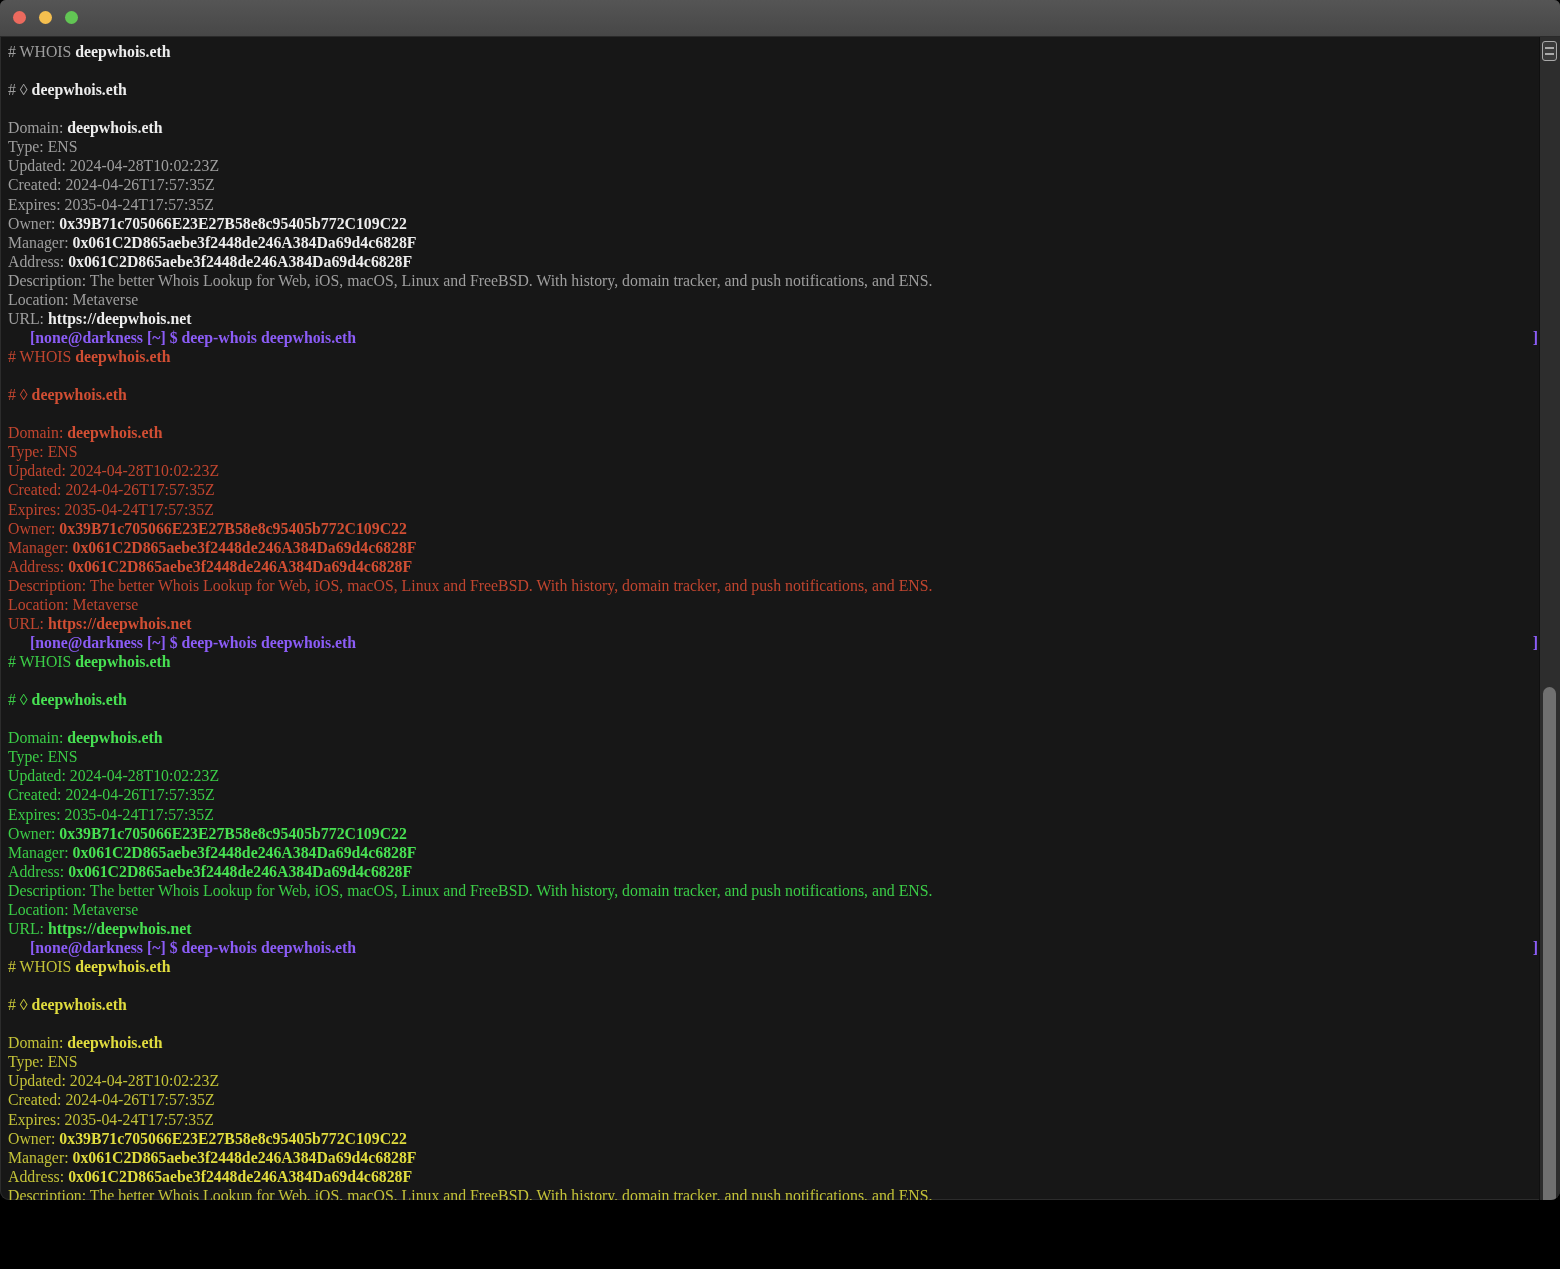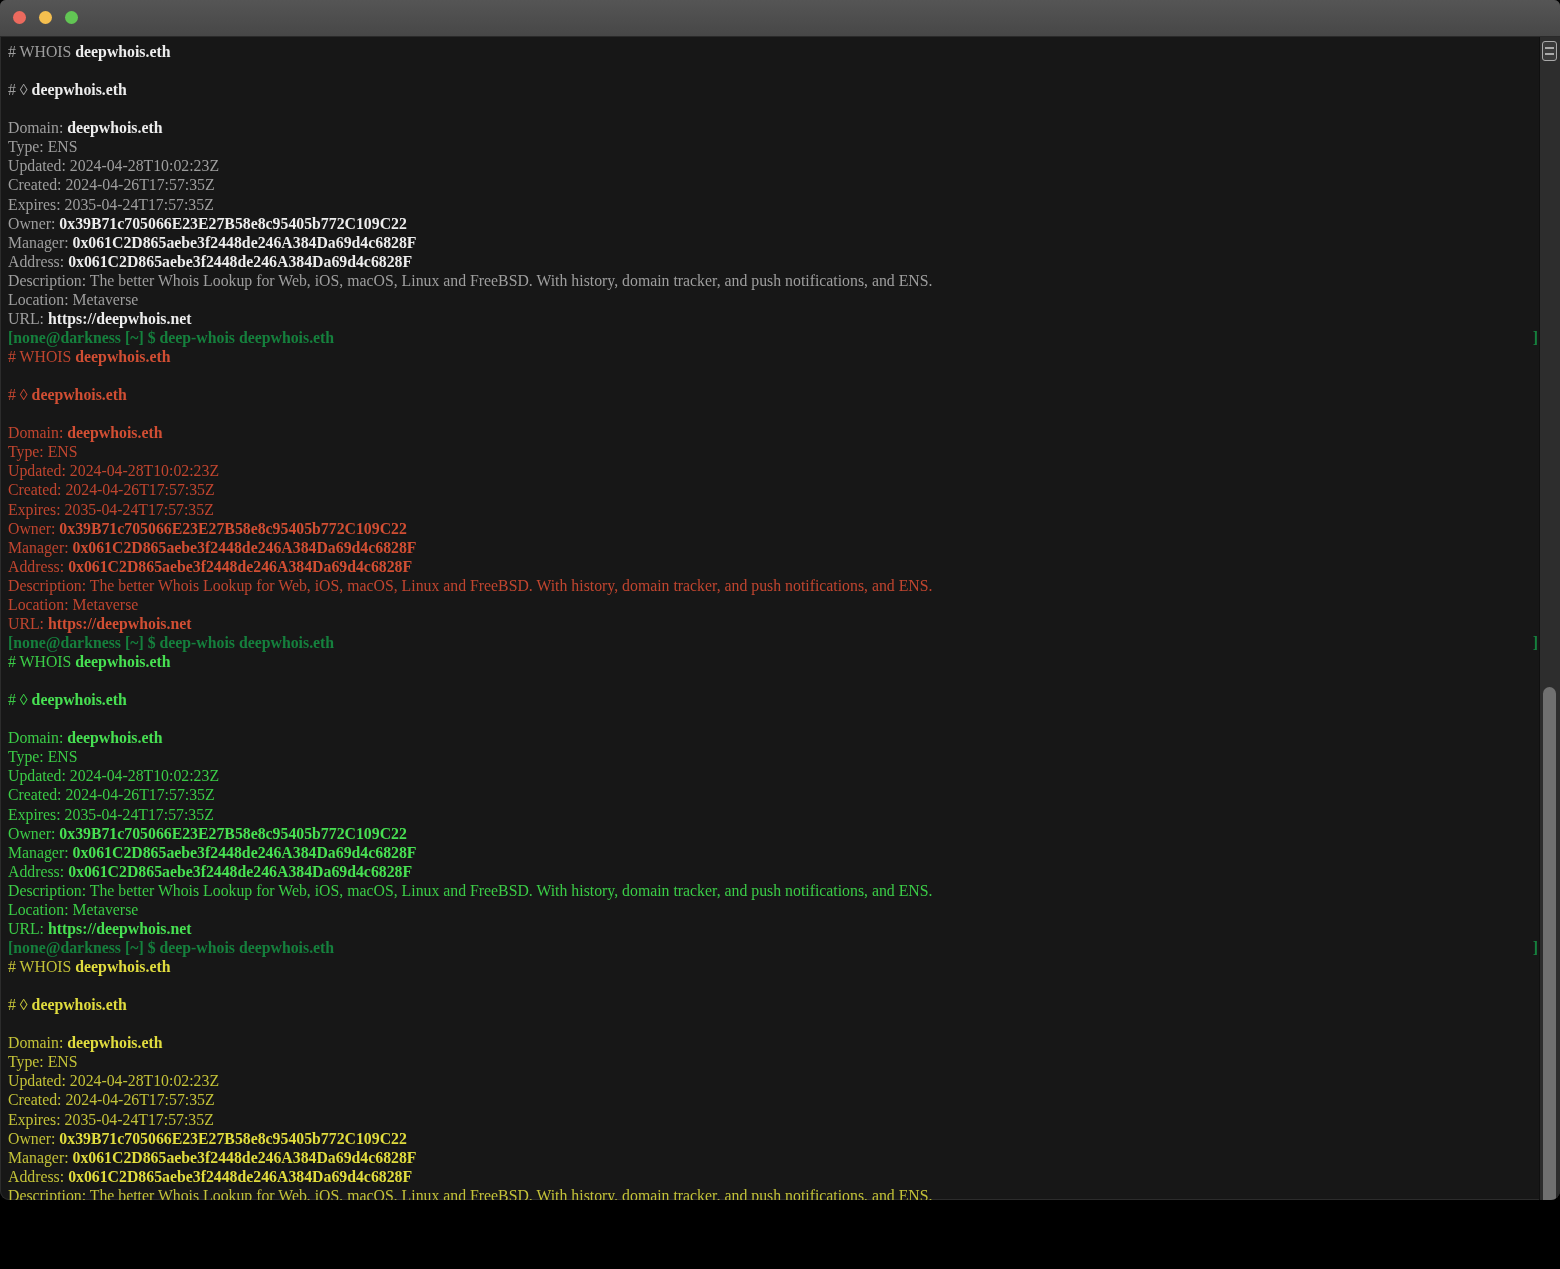"[none@darkness [~] $ deep-whois" .ptext { color: #15803d -> #8b5cf6; margin-left: none -> 22px }
